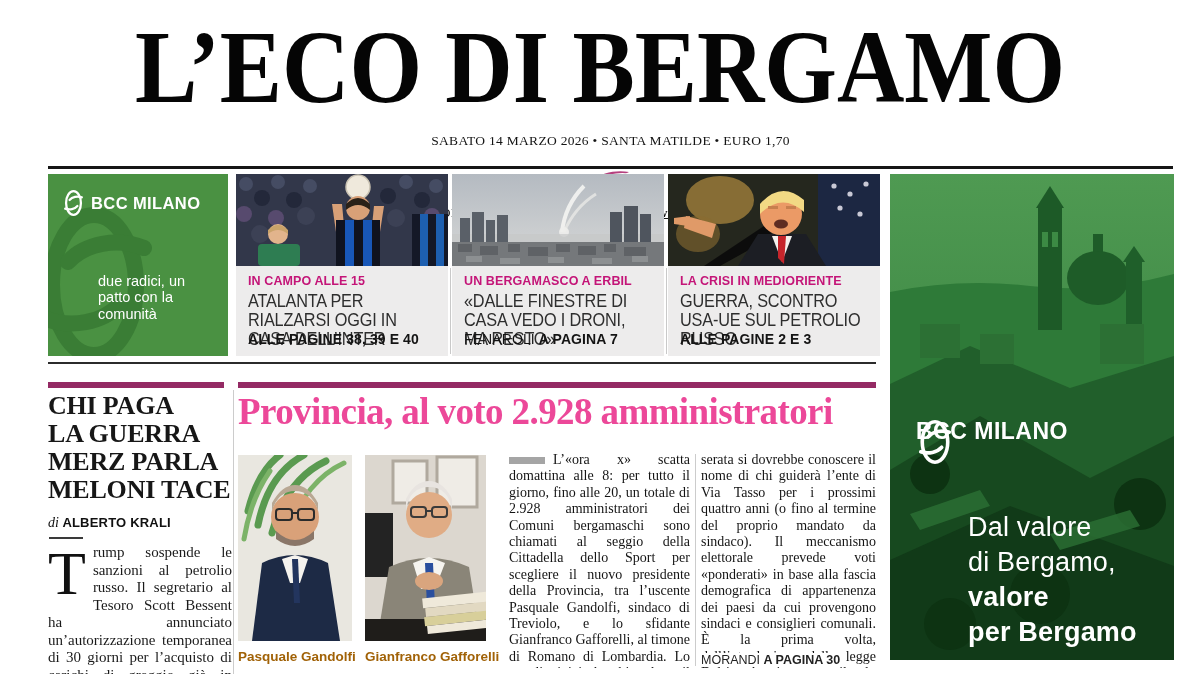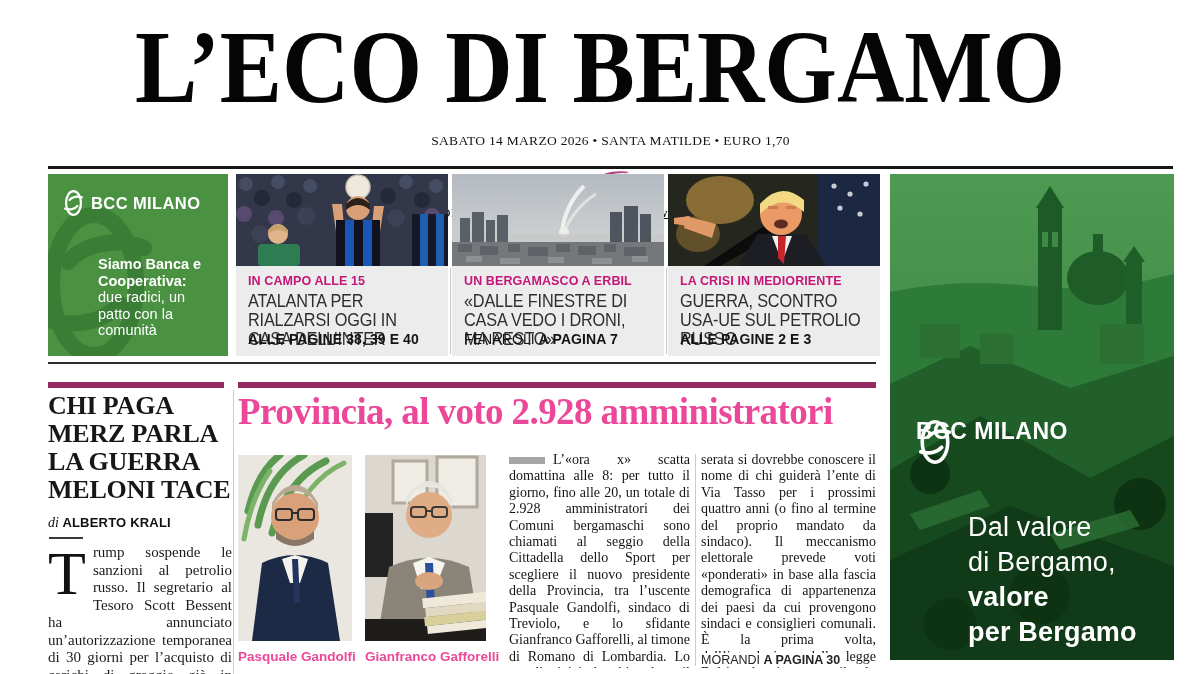"Siamo Banca e Cooperativa:" span.b { html: <span>Siamo Banca e Cooperativa:</span> -> none }
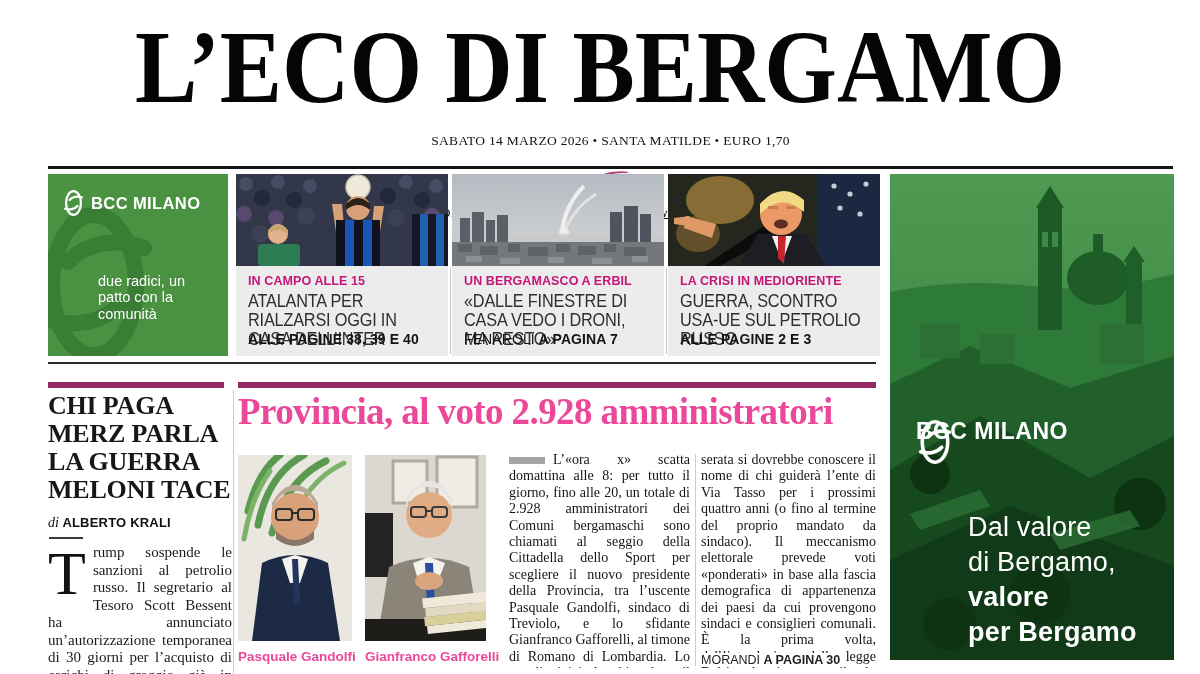"MERZ PARLA" div { order: before "LA GUERRA" -> after "LA GUERRA" }
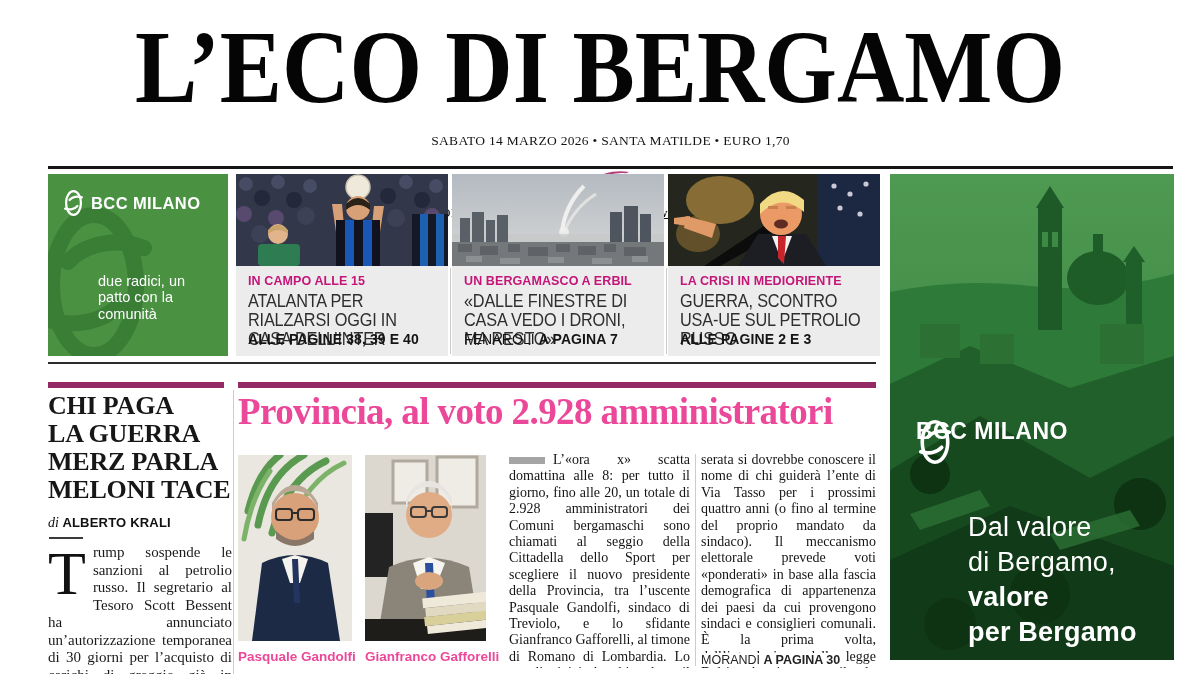"Pasquale Gandolfi" .caption { color: #ec4899 -> #a16207 }
